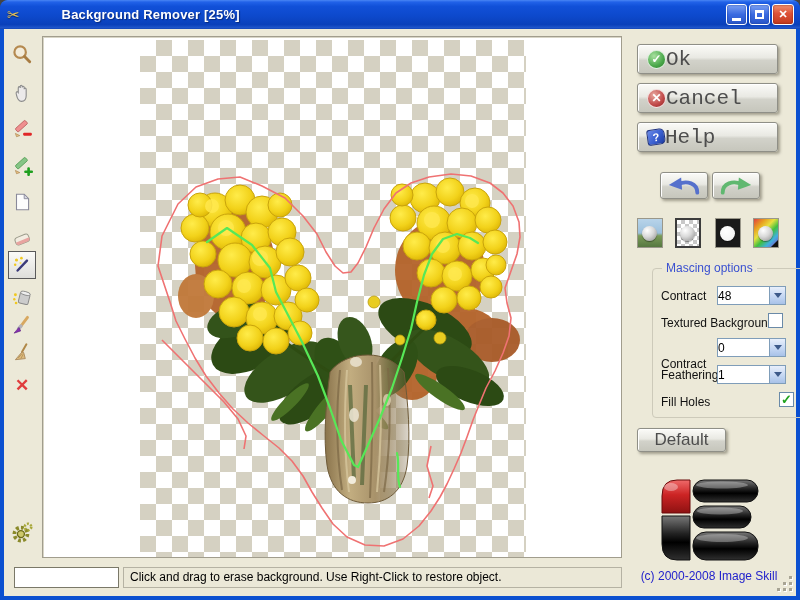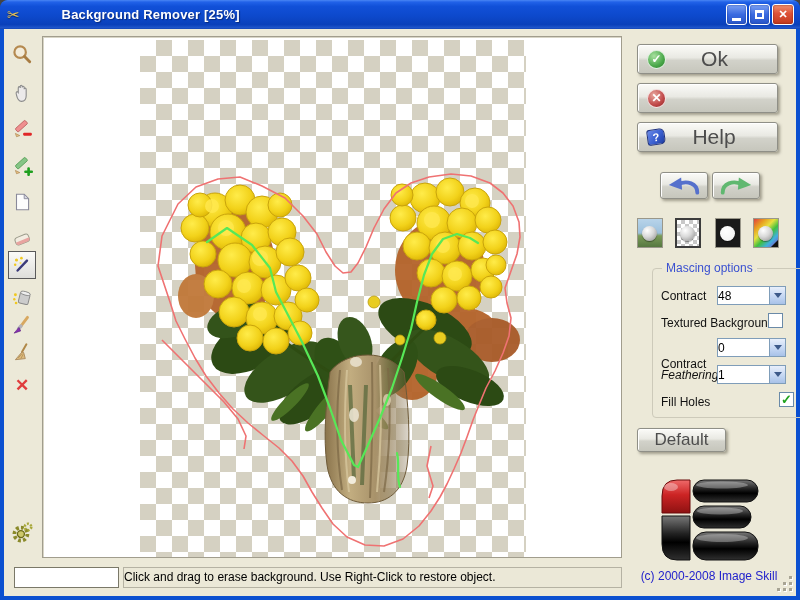"Ok" .bigbtn .blabel { font-family: none -> Liberation Mono, monospace; text-align: center -> none }
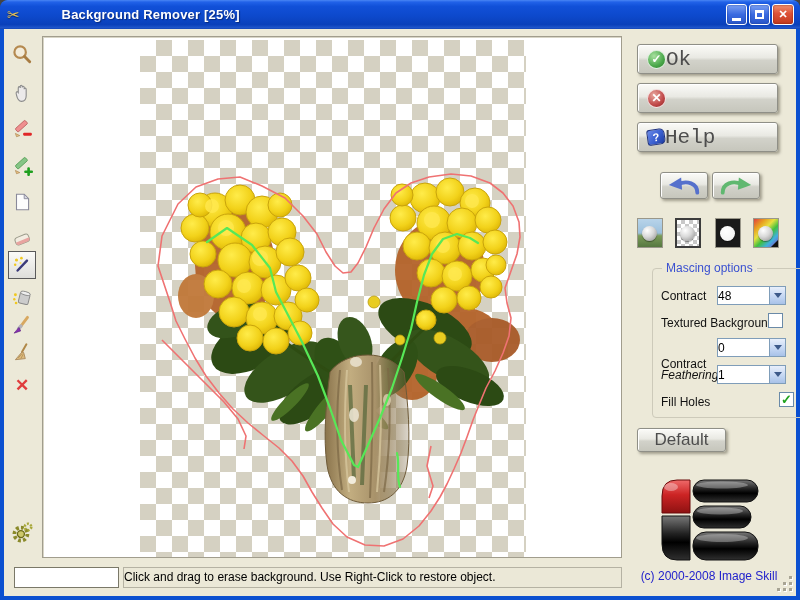"Cancel" span.blabel { html: none -> <span>Cancel</span> }
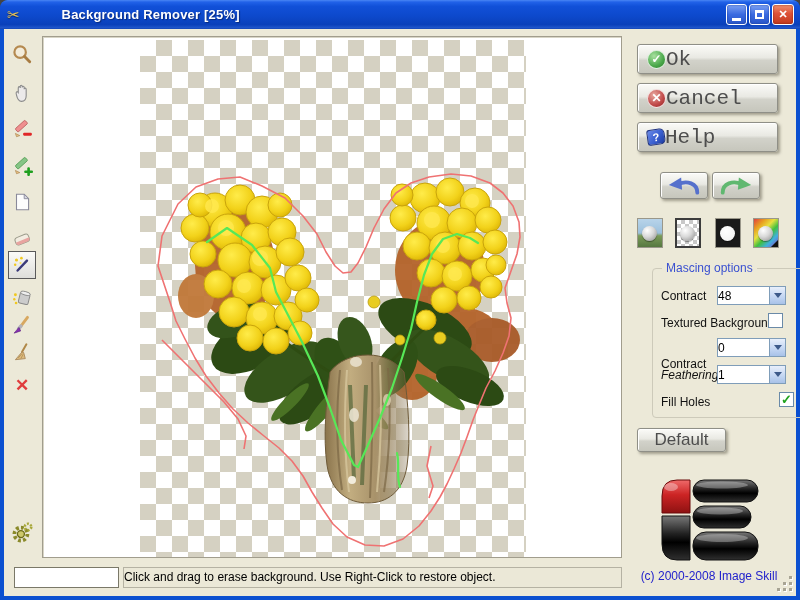"Feathering" span.glabel { font-style: italic -> none }
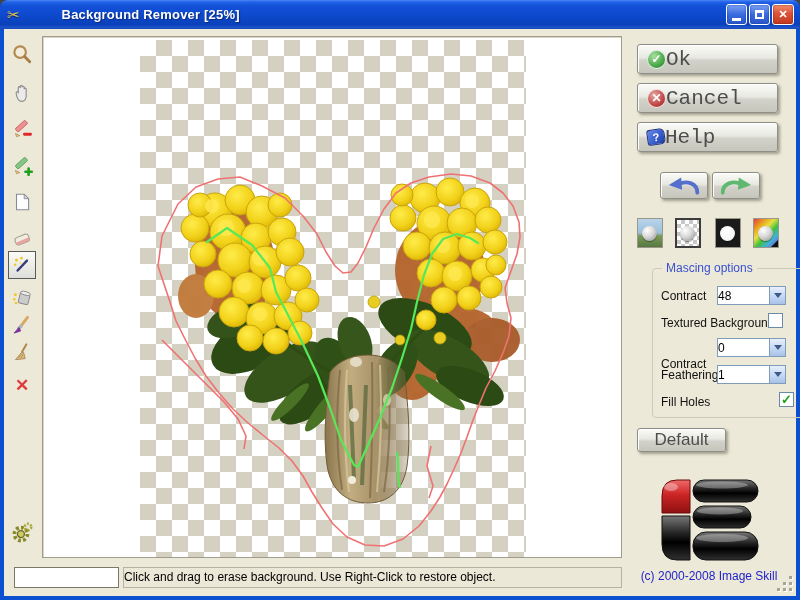"Click and drag to erase" .status-panel { padding-left: none -> 6px }
